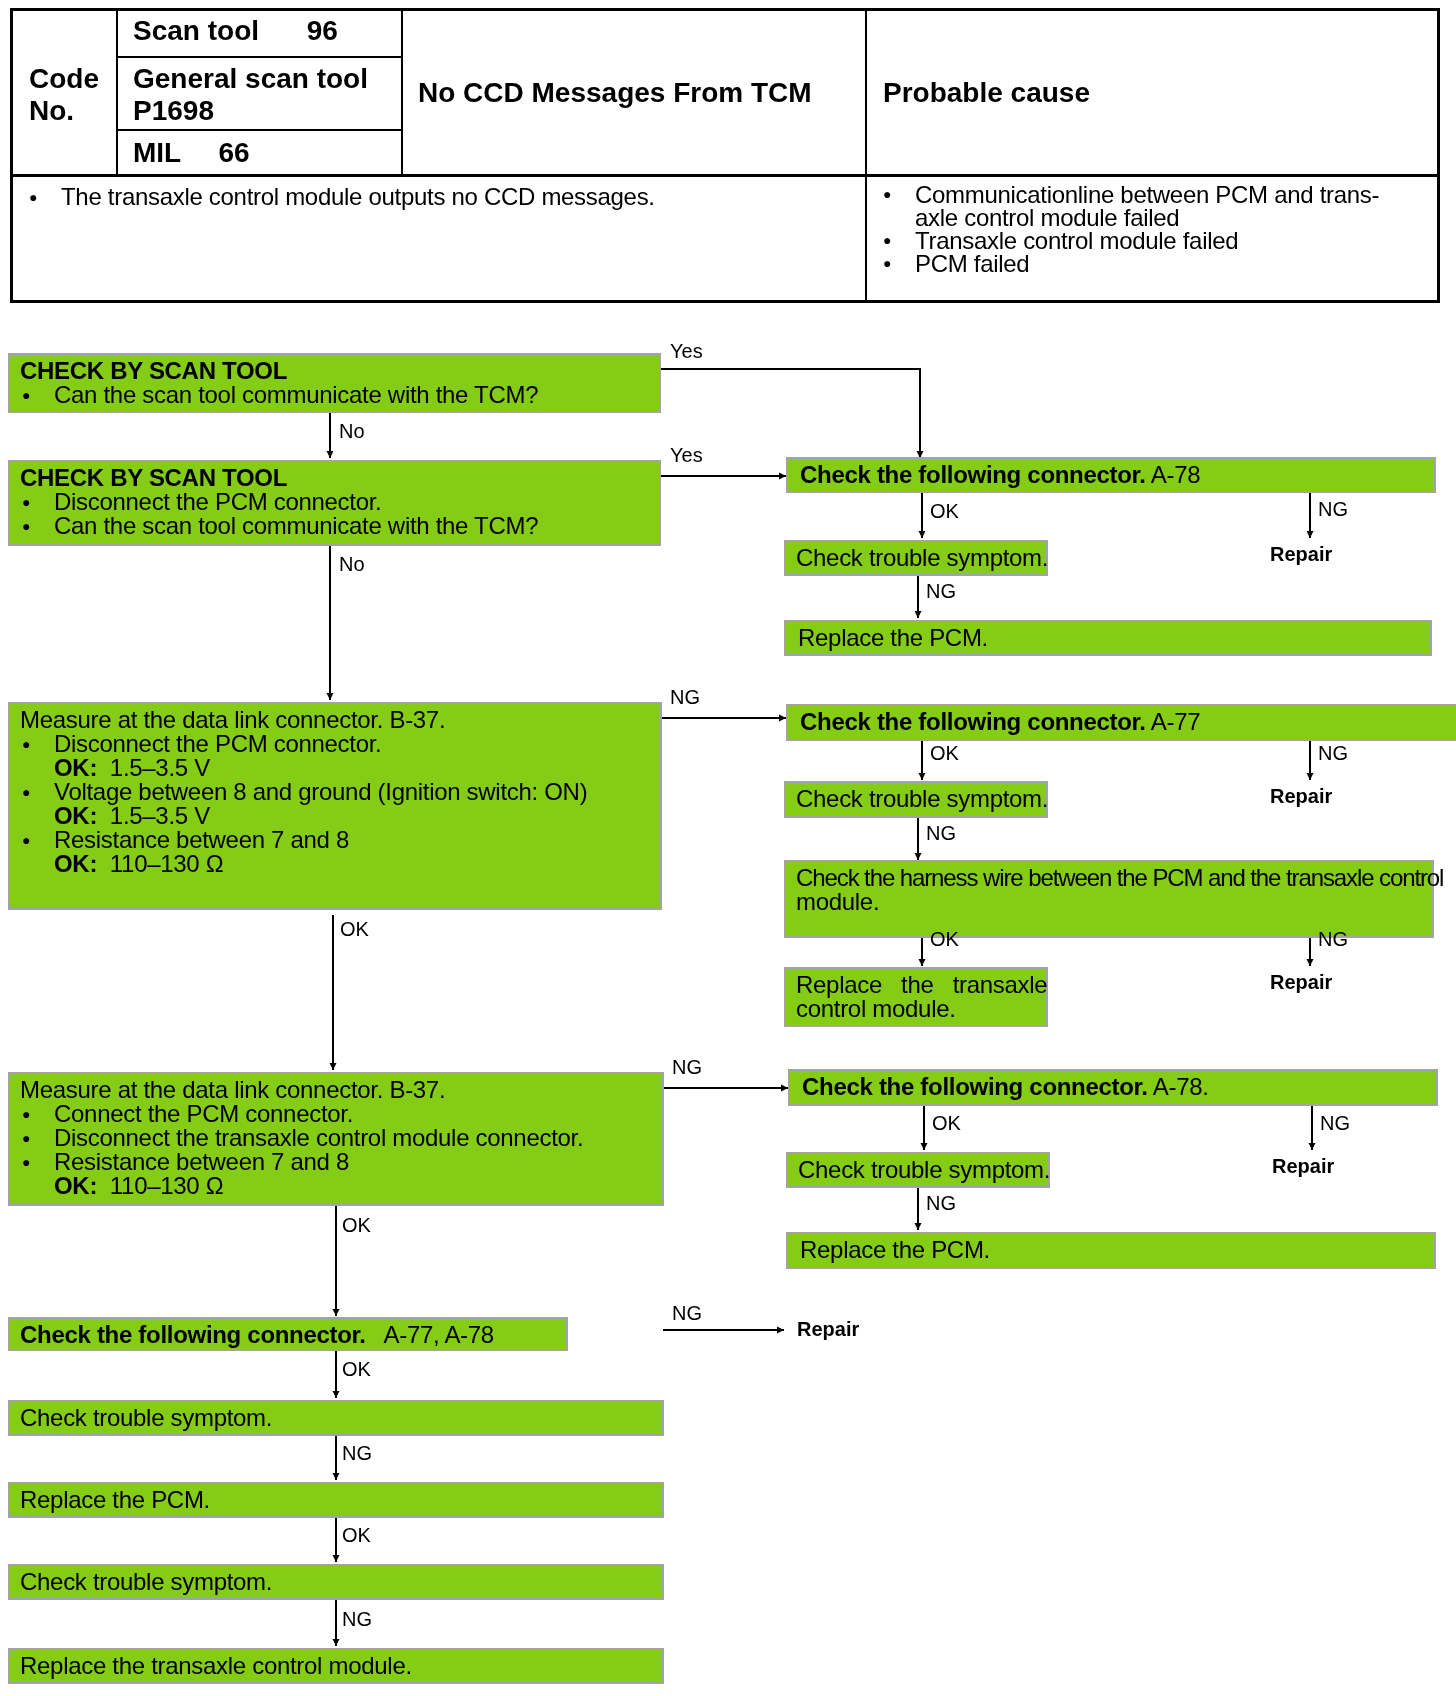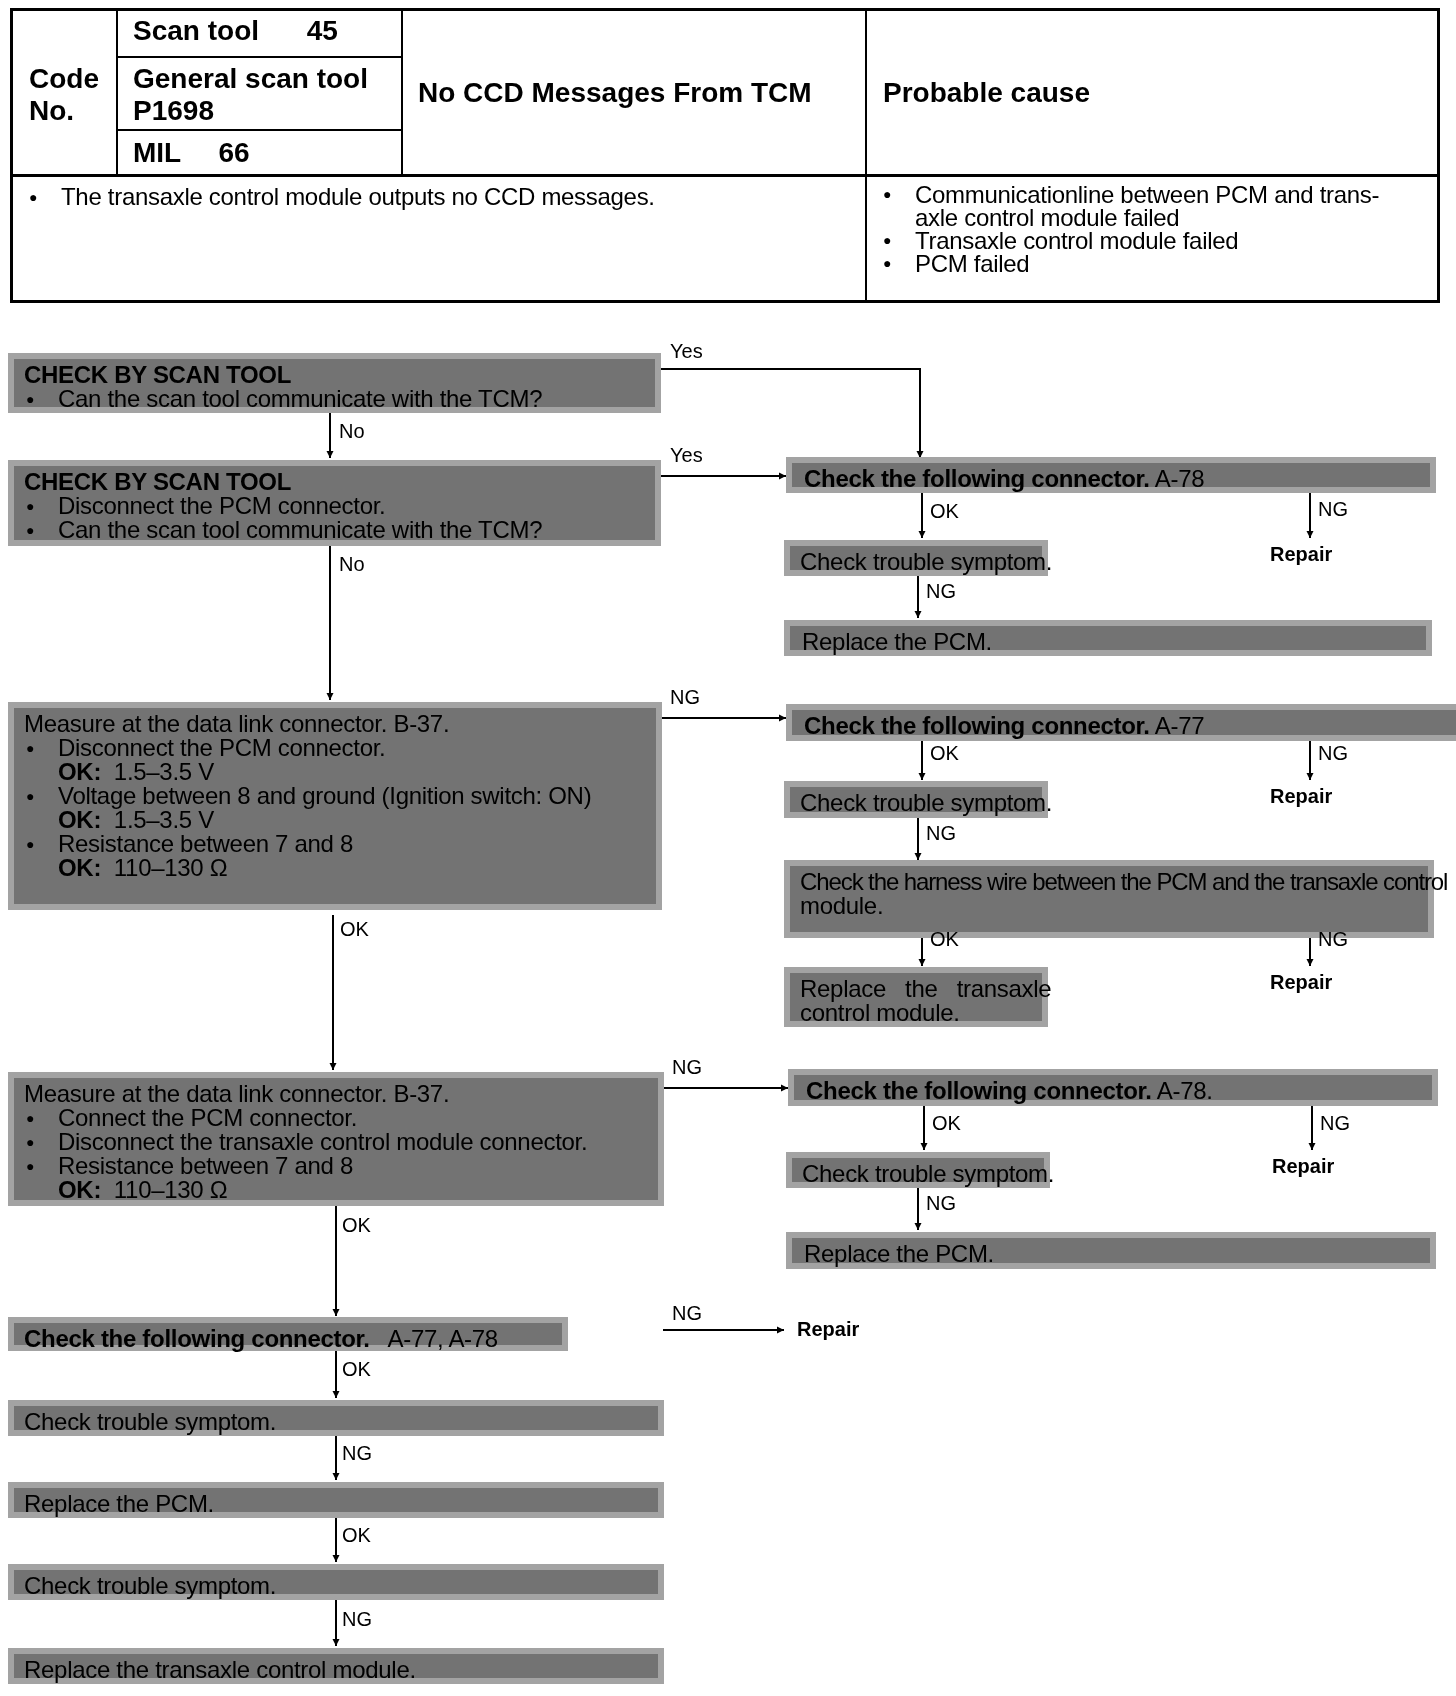"45" span { text: 45 -> 96 }
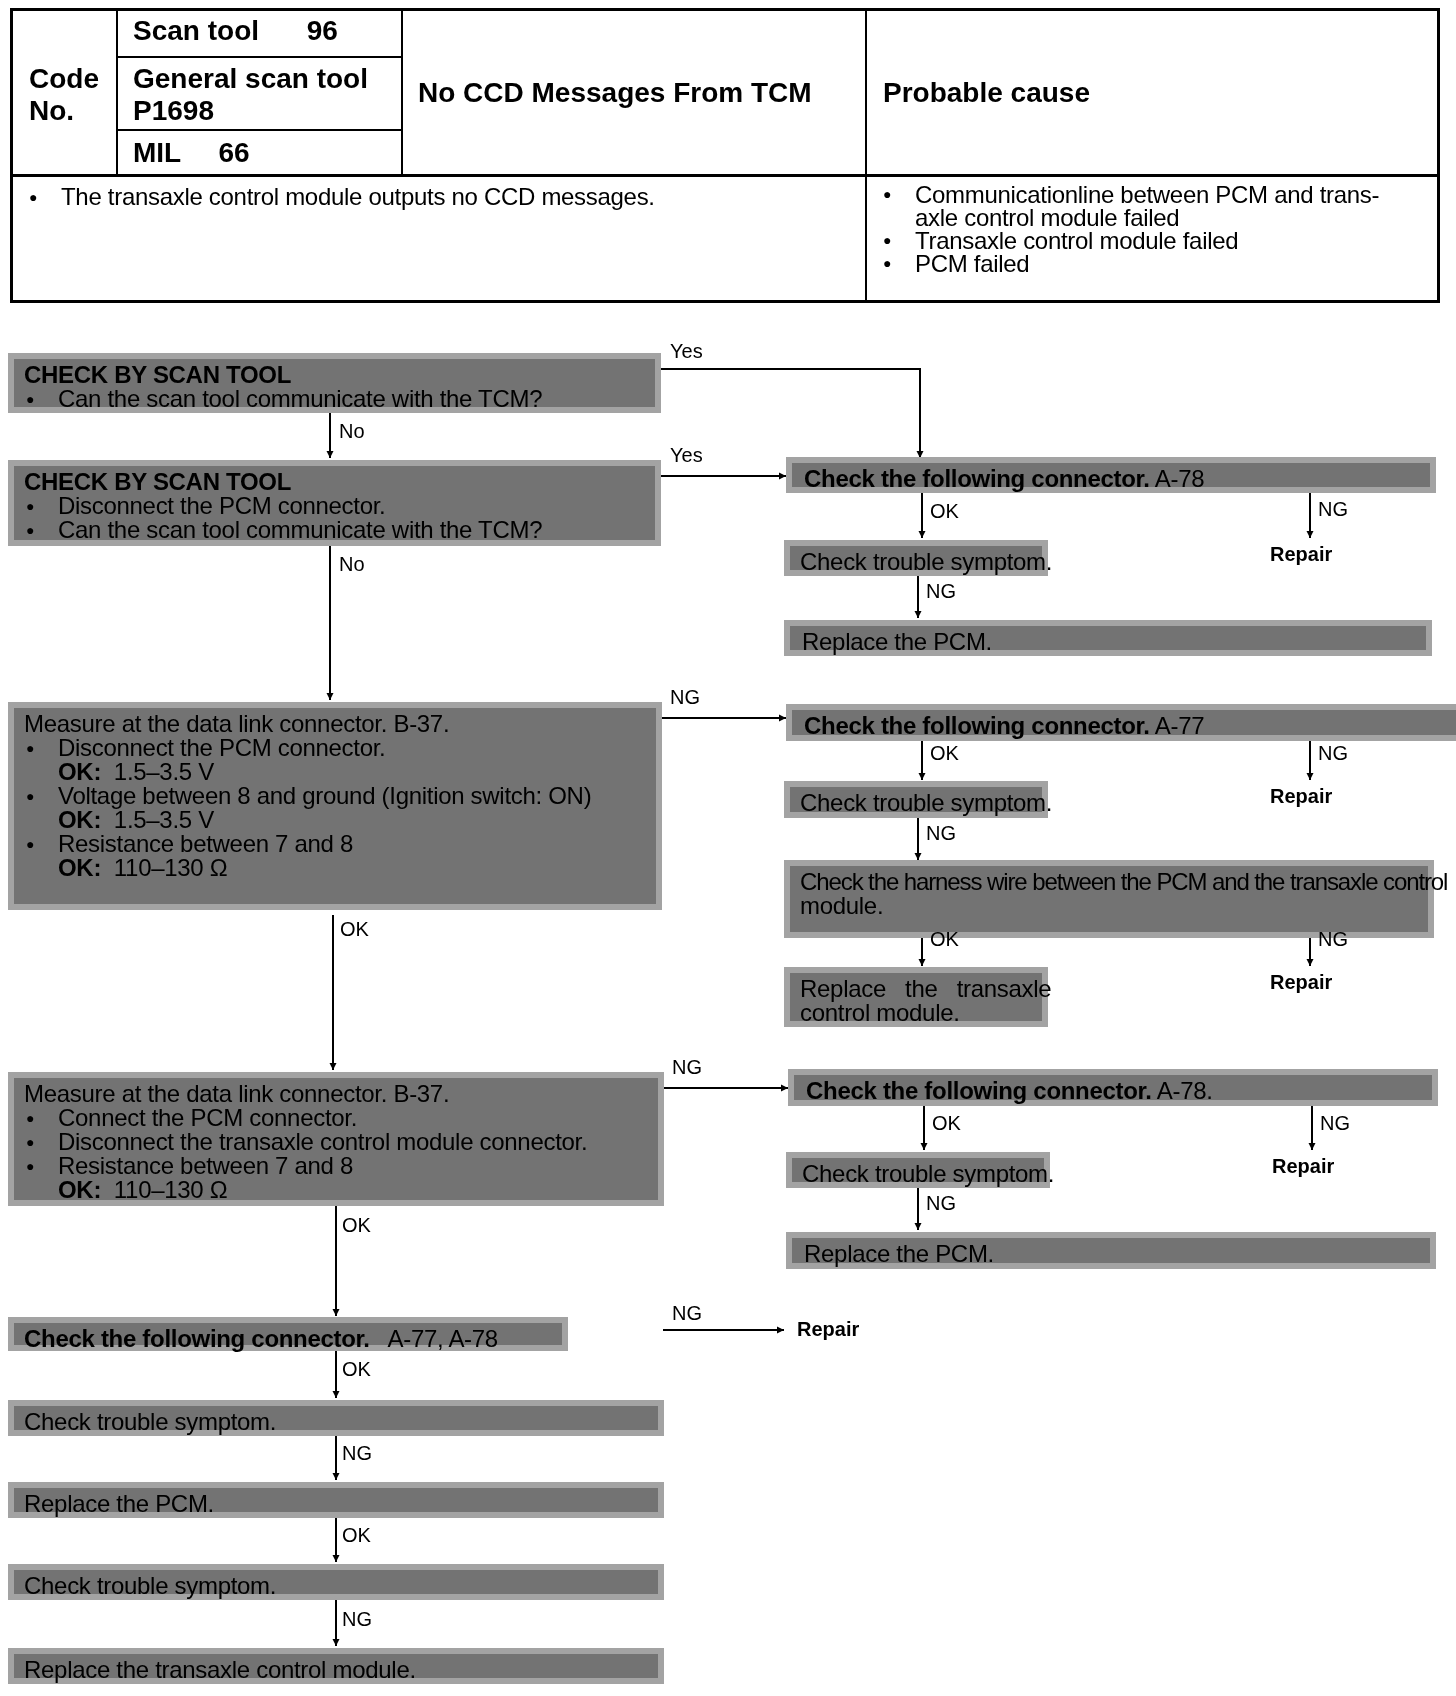"CHECK BY SCAN TOOL" .box { background: #737373 -> #84cc16; border: 6px solid #a3a3a3 -> 2px solid #a3a3a3 }
